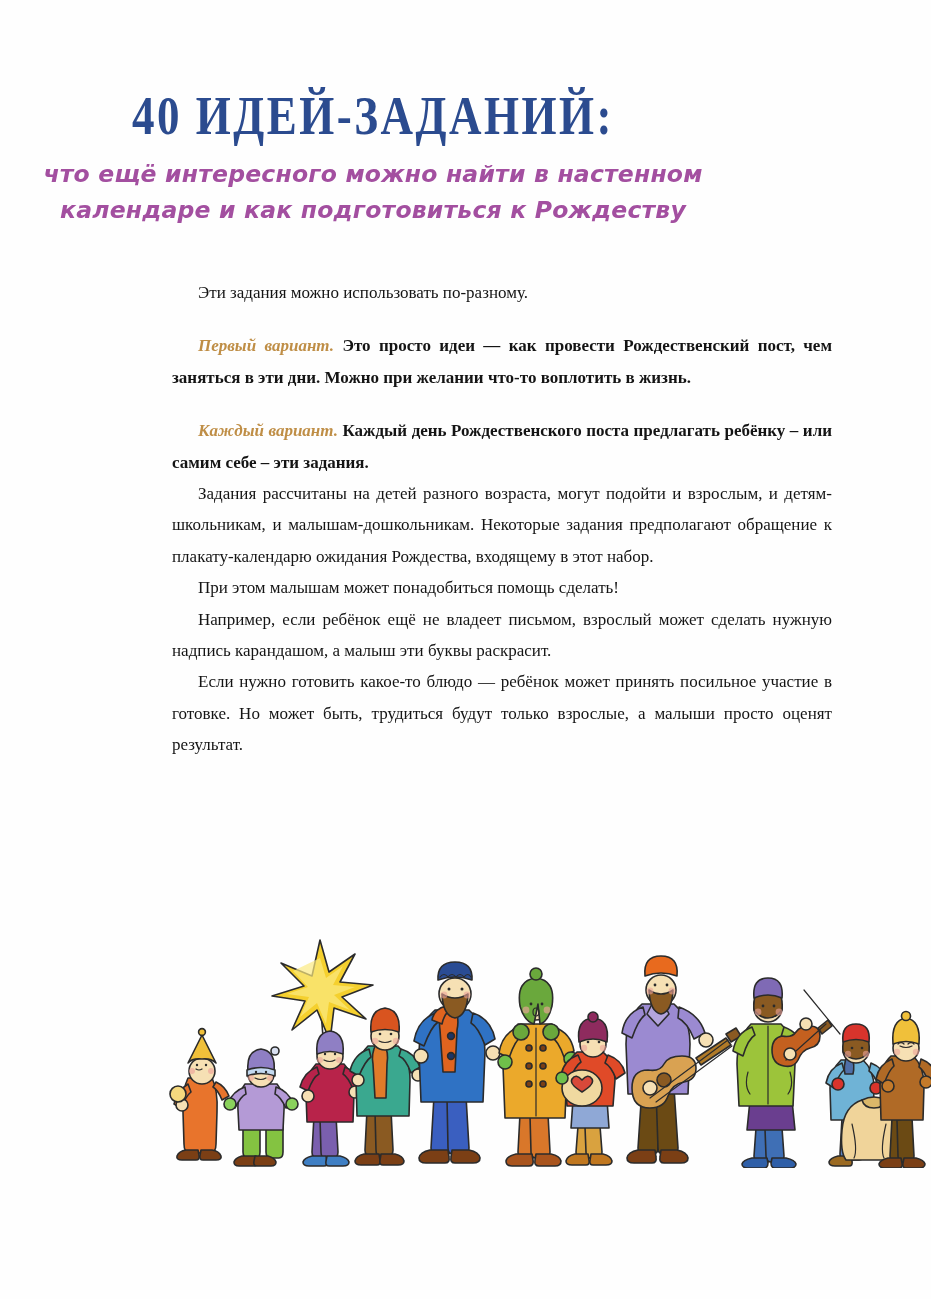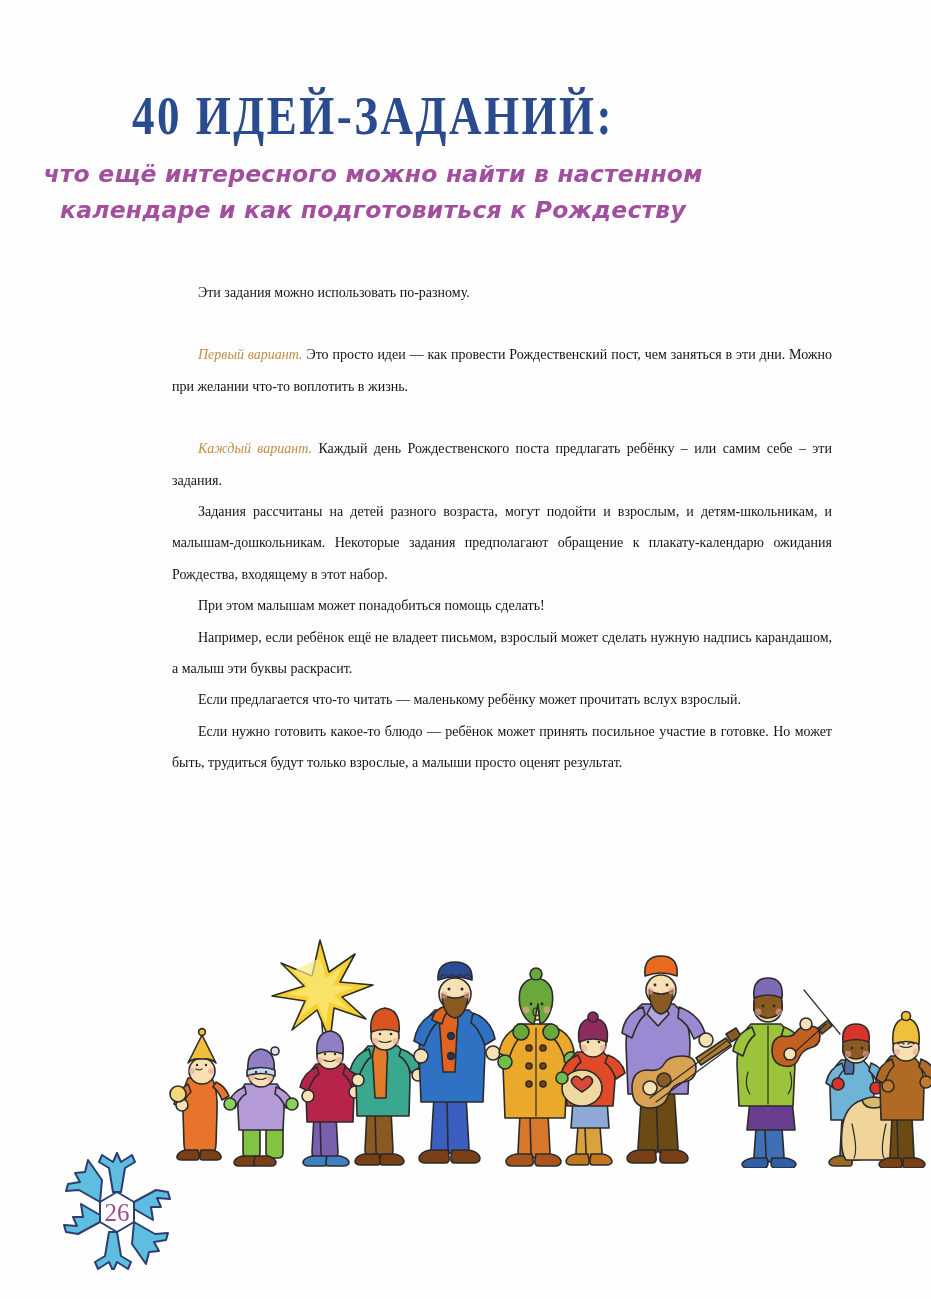"Эти задания можно использовать" .body-text { font-size: 14px -> 17px }
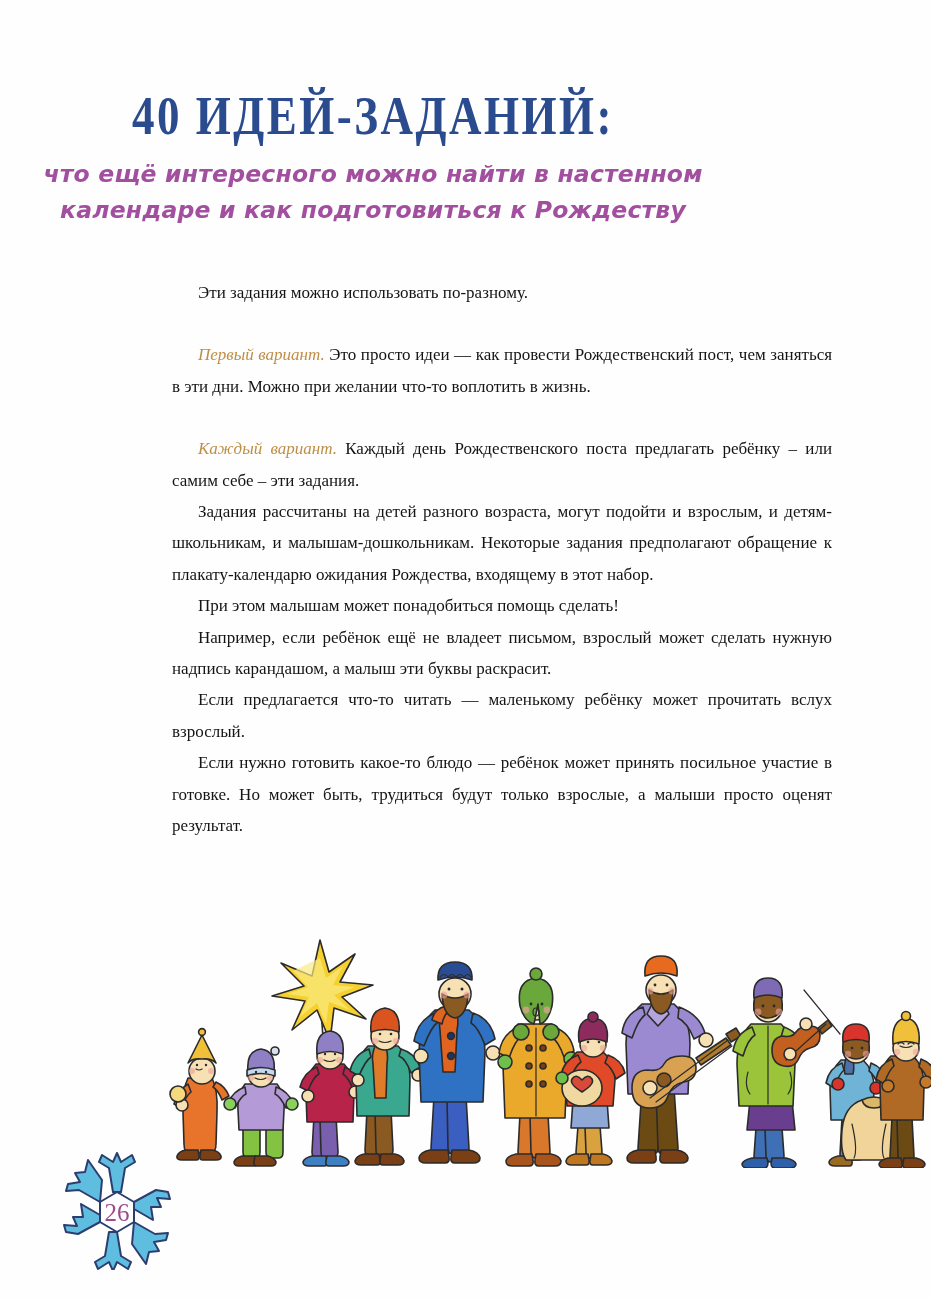"Первый вариант. Это просто идеи" .body-text p.gap-before { font-weight: none -> bold; margin-top: 31px -> 22px }
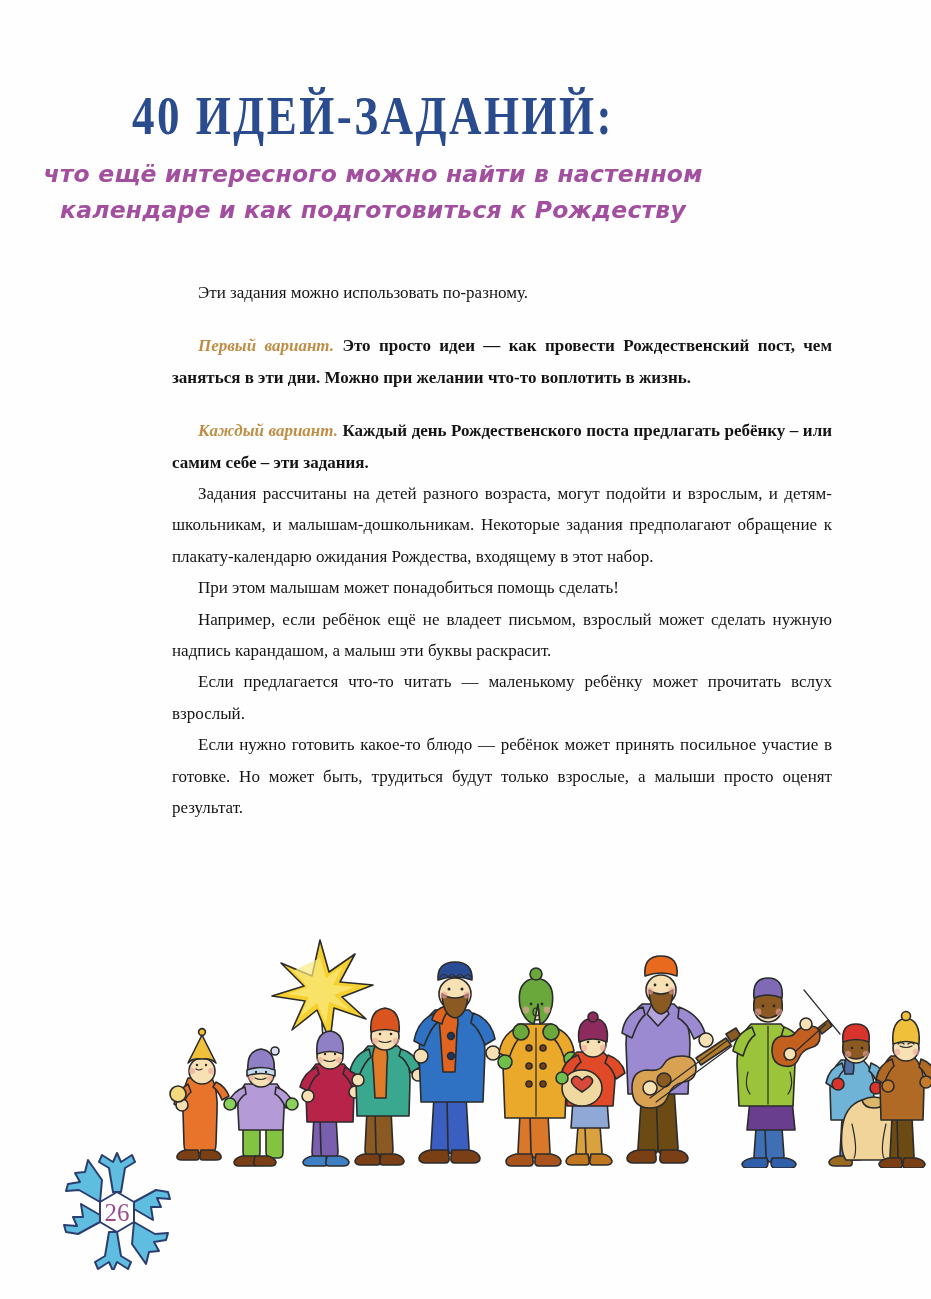"Если предлагается что-то читать —" p.tight { html: <p> <span>Если предлагается что-то читать — маленькому ребёнку может прочитать вслух взрослый.</span> </p> -> none }
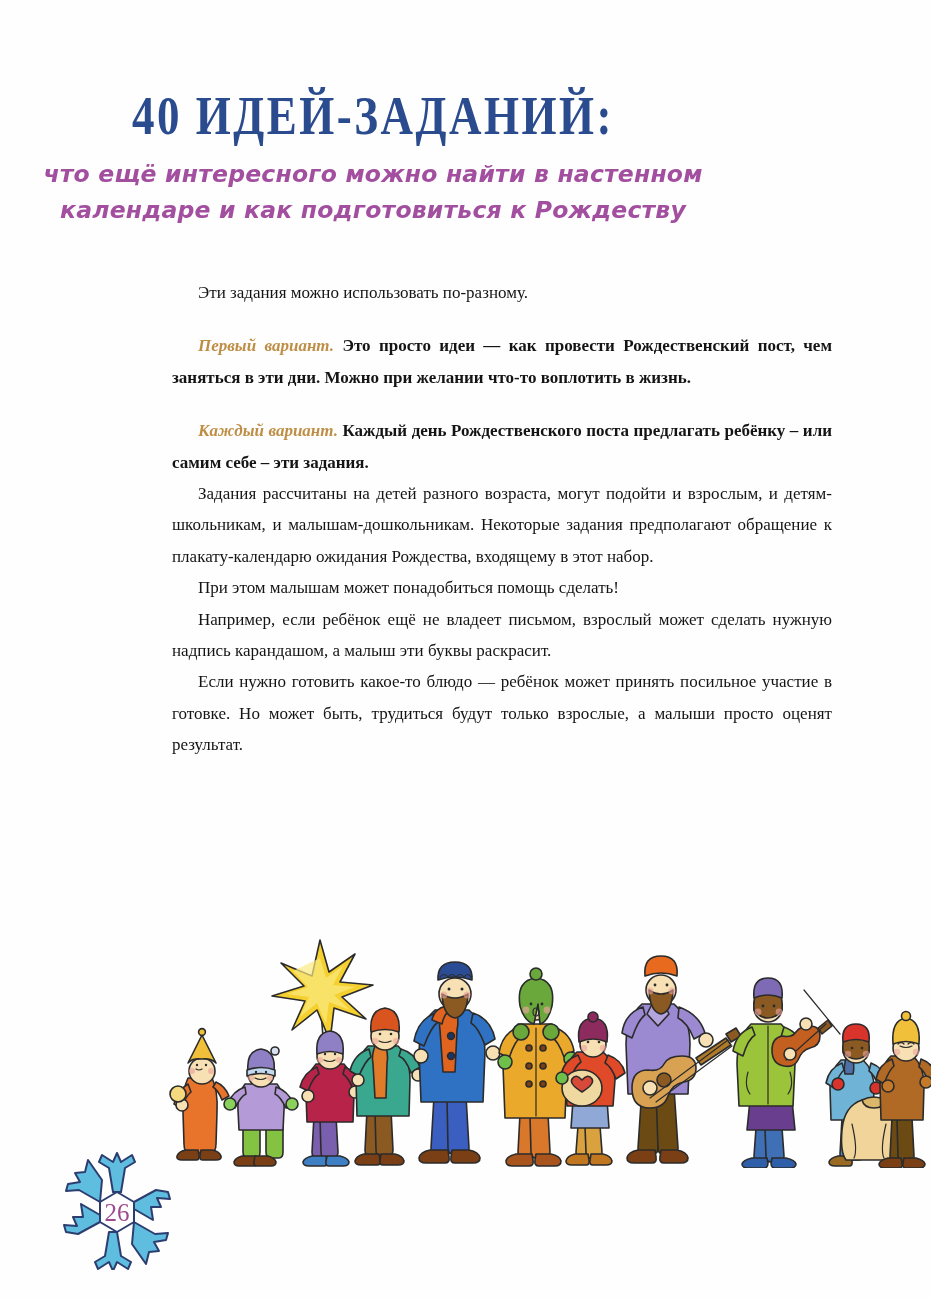"26" div.page-number-badge { html: <div> <svg> <g> <path></path> <path></path> <path></path> <path></path> <path></path> <path></path> <path></path> </g> <text>26</text> </svg> </div> -> none }
